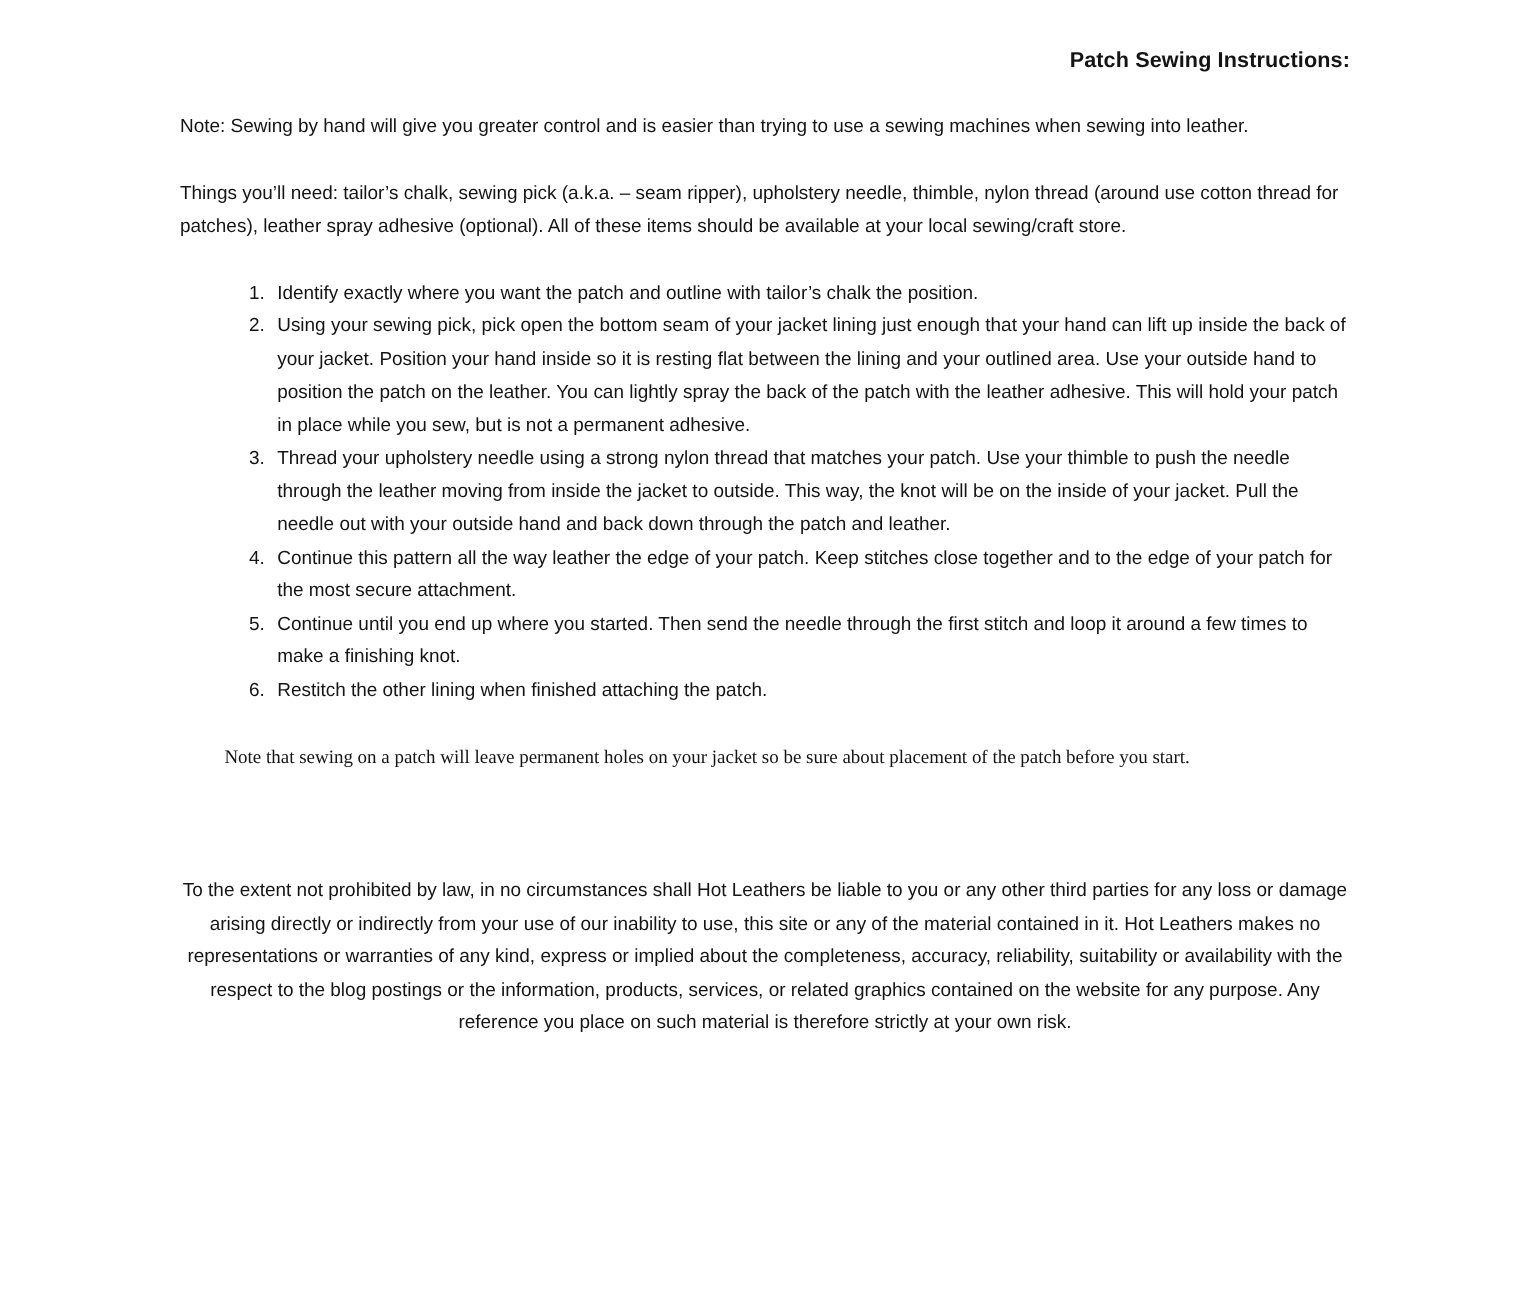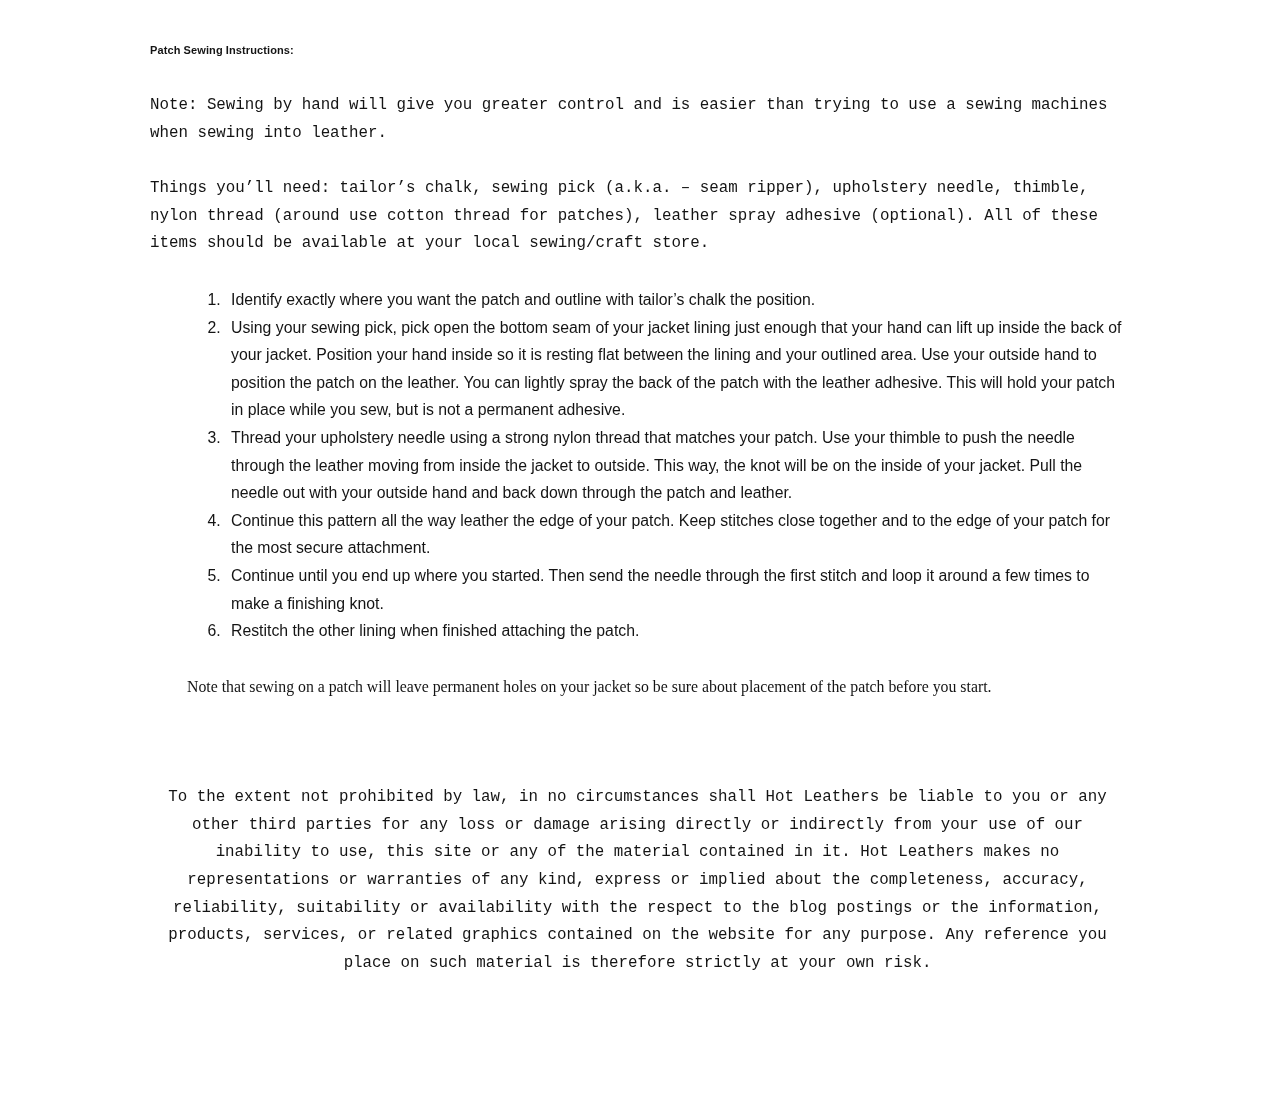"Patch Sewing Instructions:" .doc-title { font-size: 11px -> 18px; text-align: none -> right }
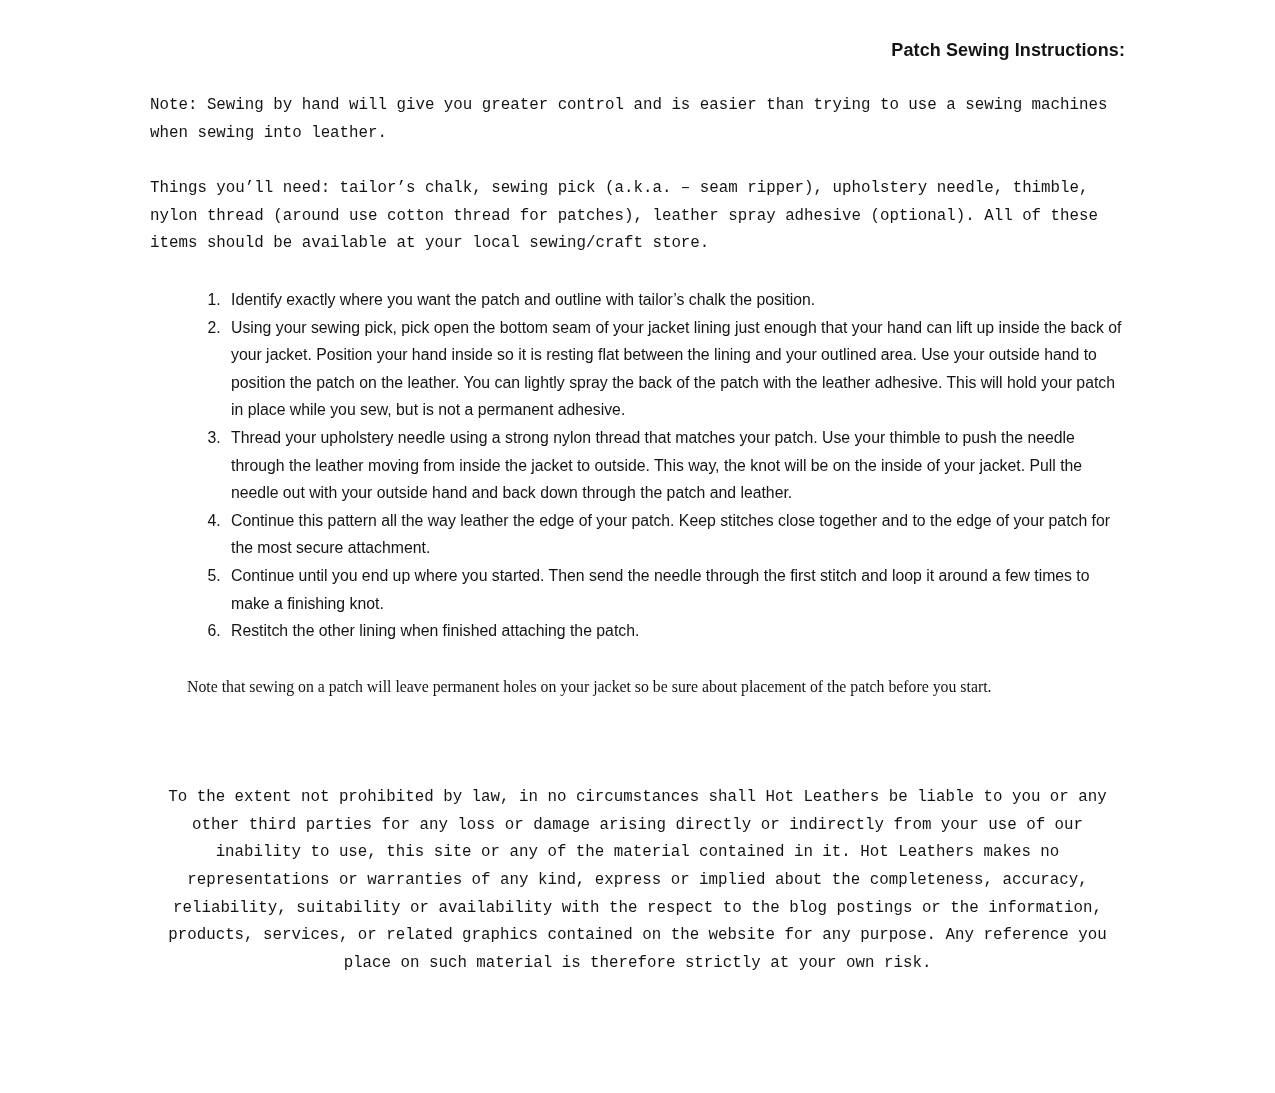"Note: Sewing by hand will" .para { font-family: Liberation Mono, monospace -> none }
